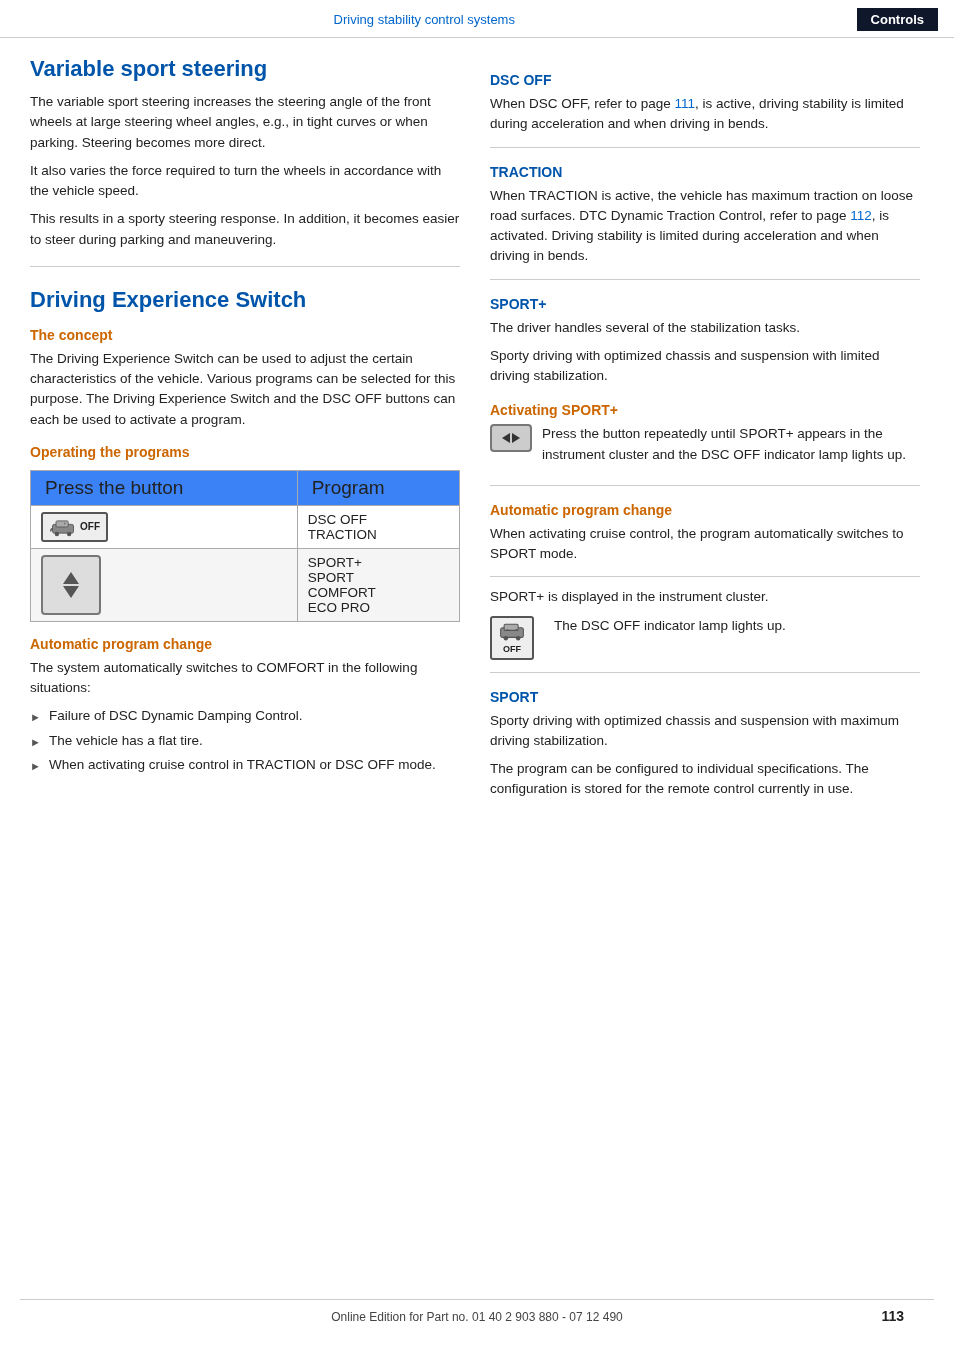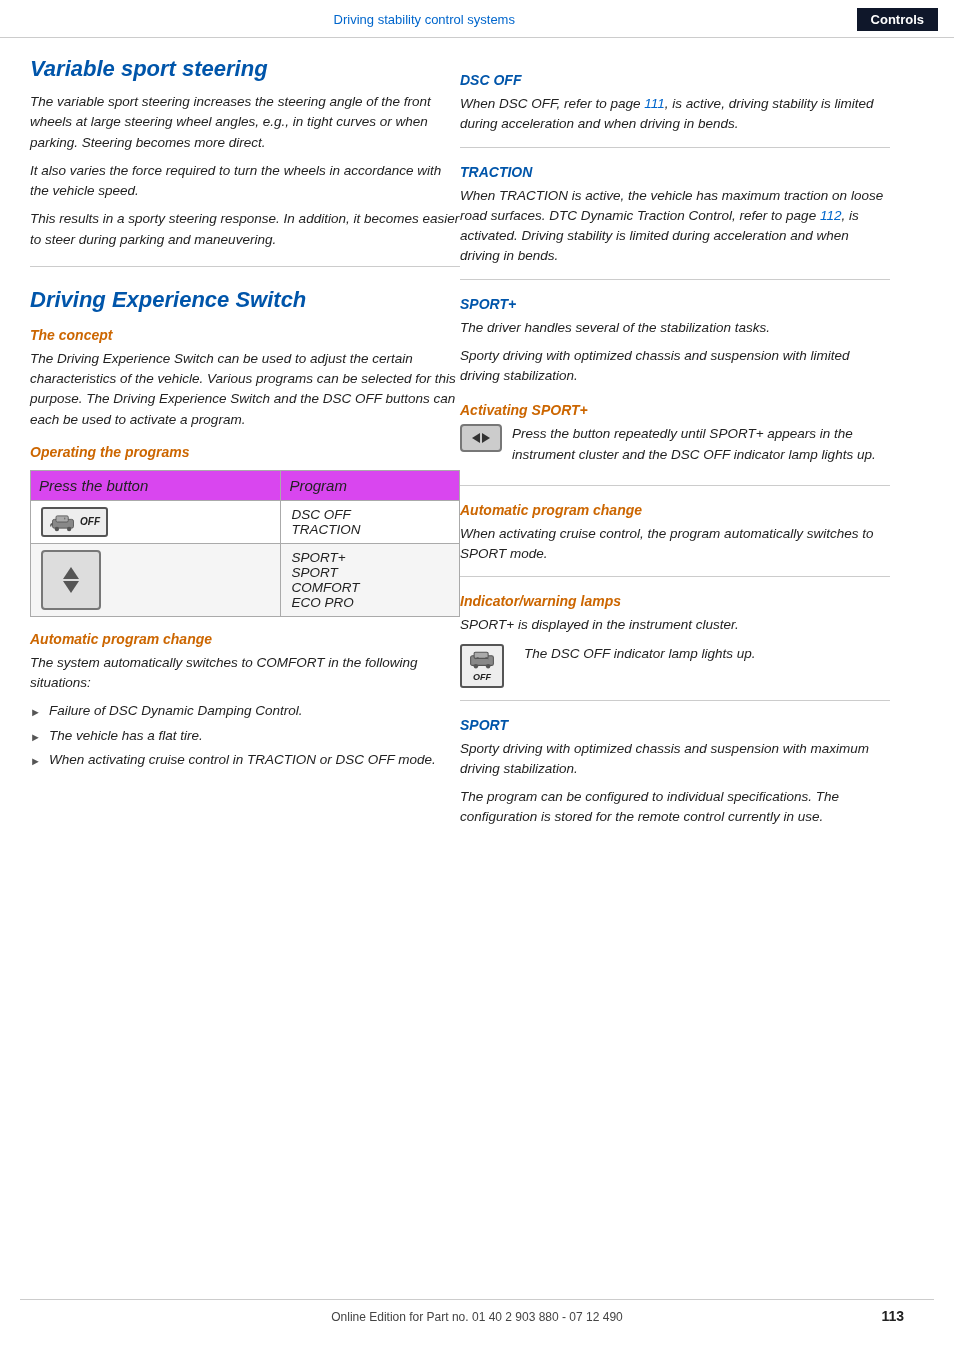"Variable sport steering" .page-content { font-style: italic -> none; gap: none -> 30px }
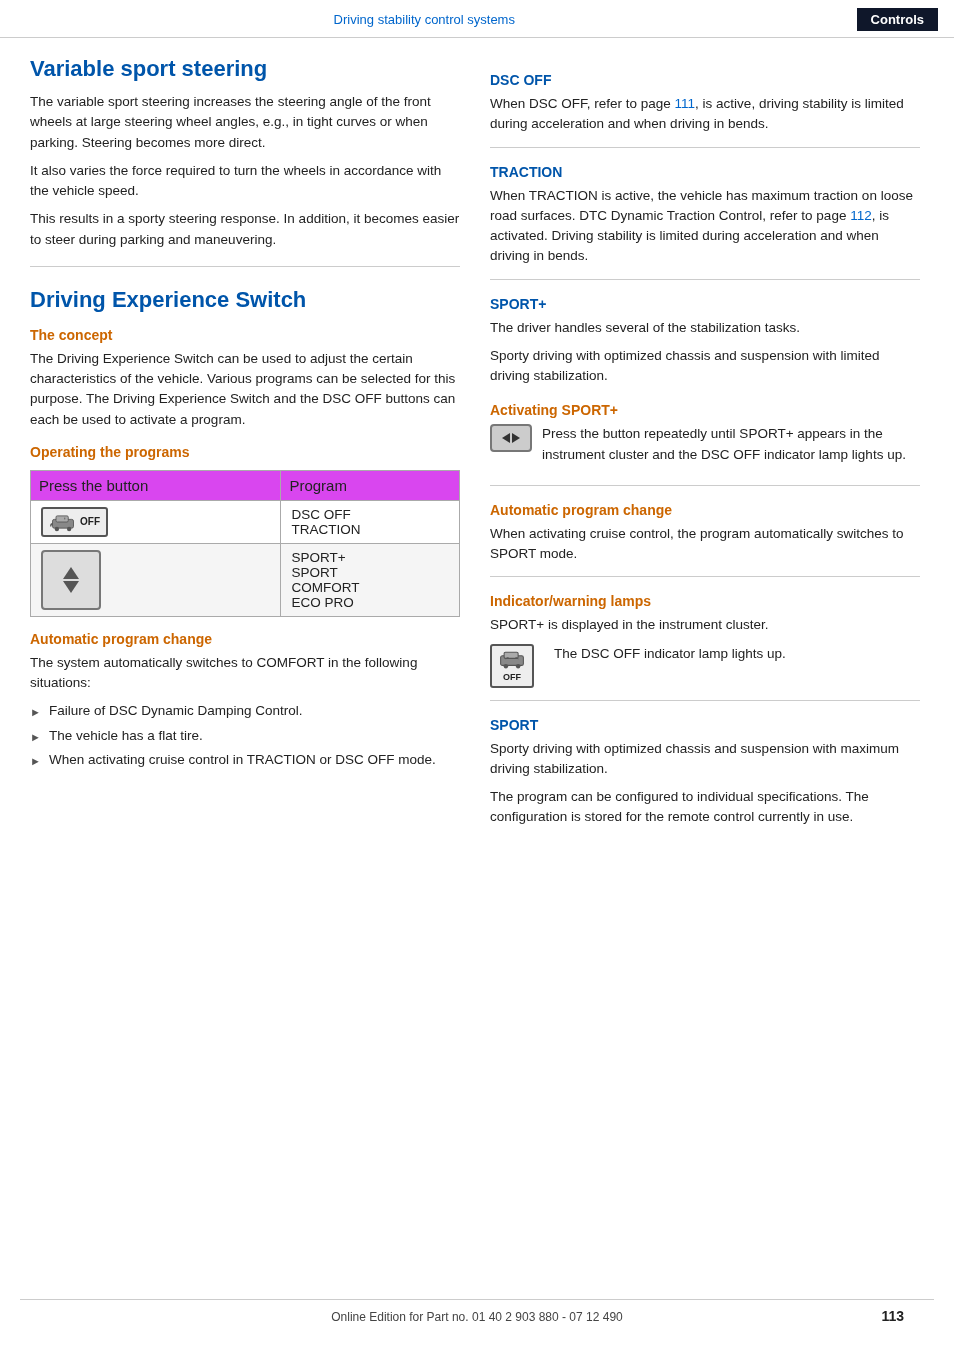"Press the button" .program-table th { background: #d946ef -> #3b82f6; font-size: 15px -> 19px; padding: 6px 8px -> 6px 14px }
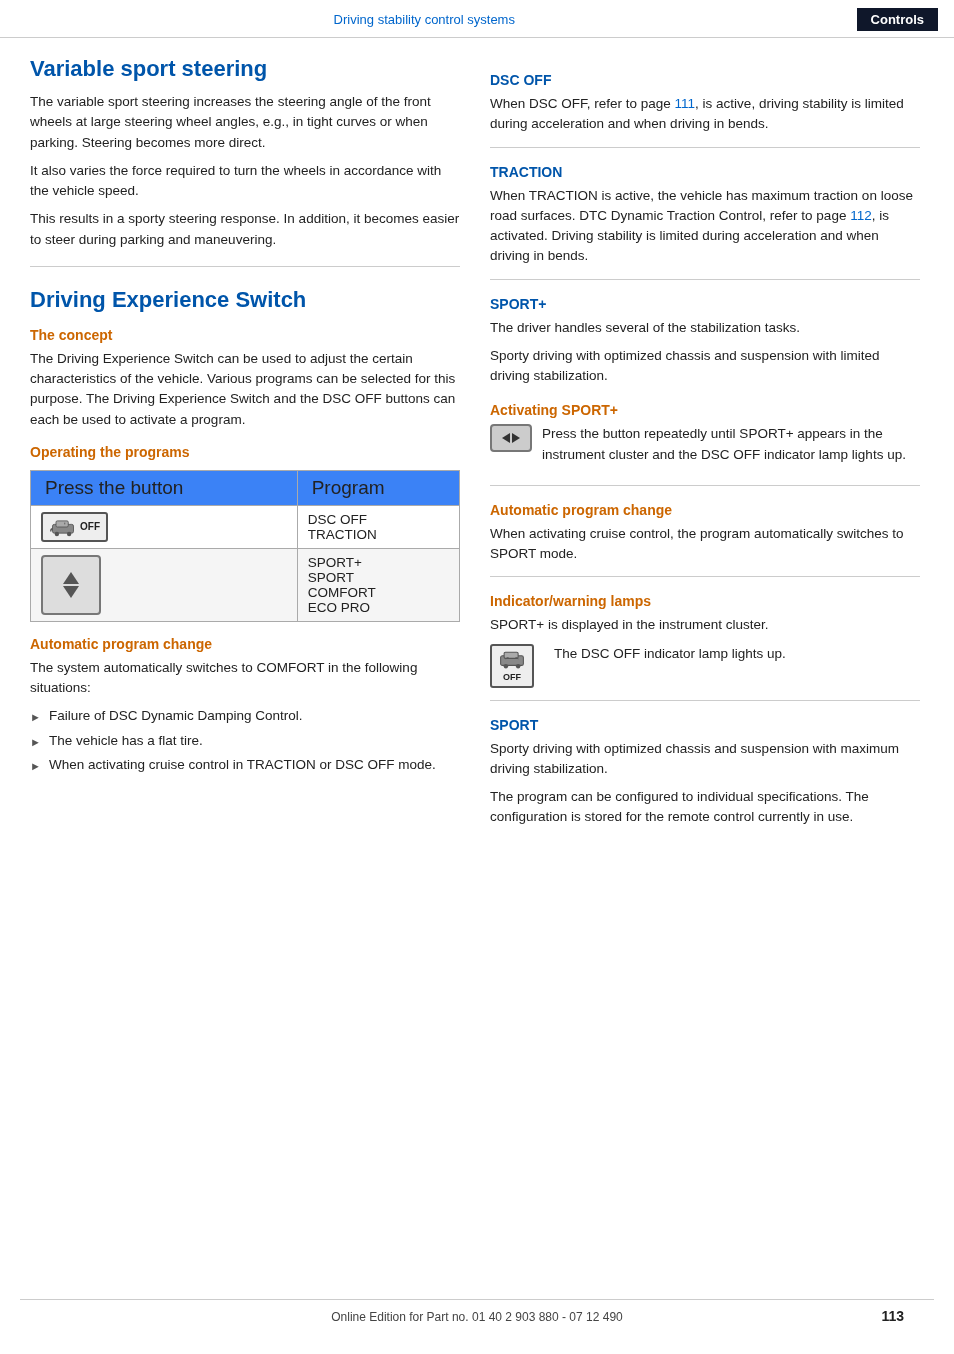"Indicator/warning lamps" h3.section-title-right-orange { html: <h3> <span>Indicator/warning lamps</span> </h3> -> none }
